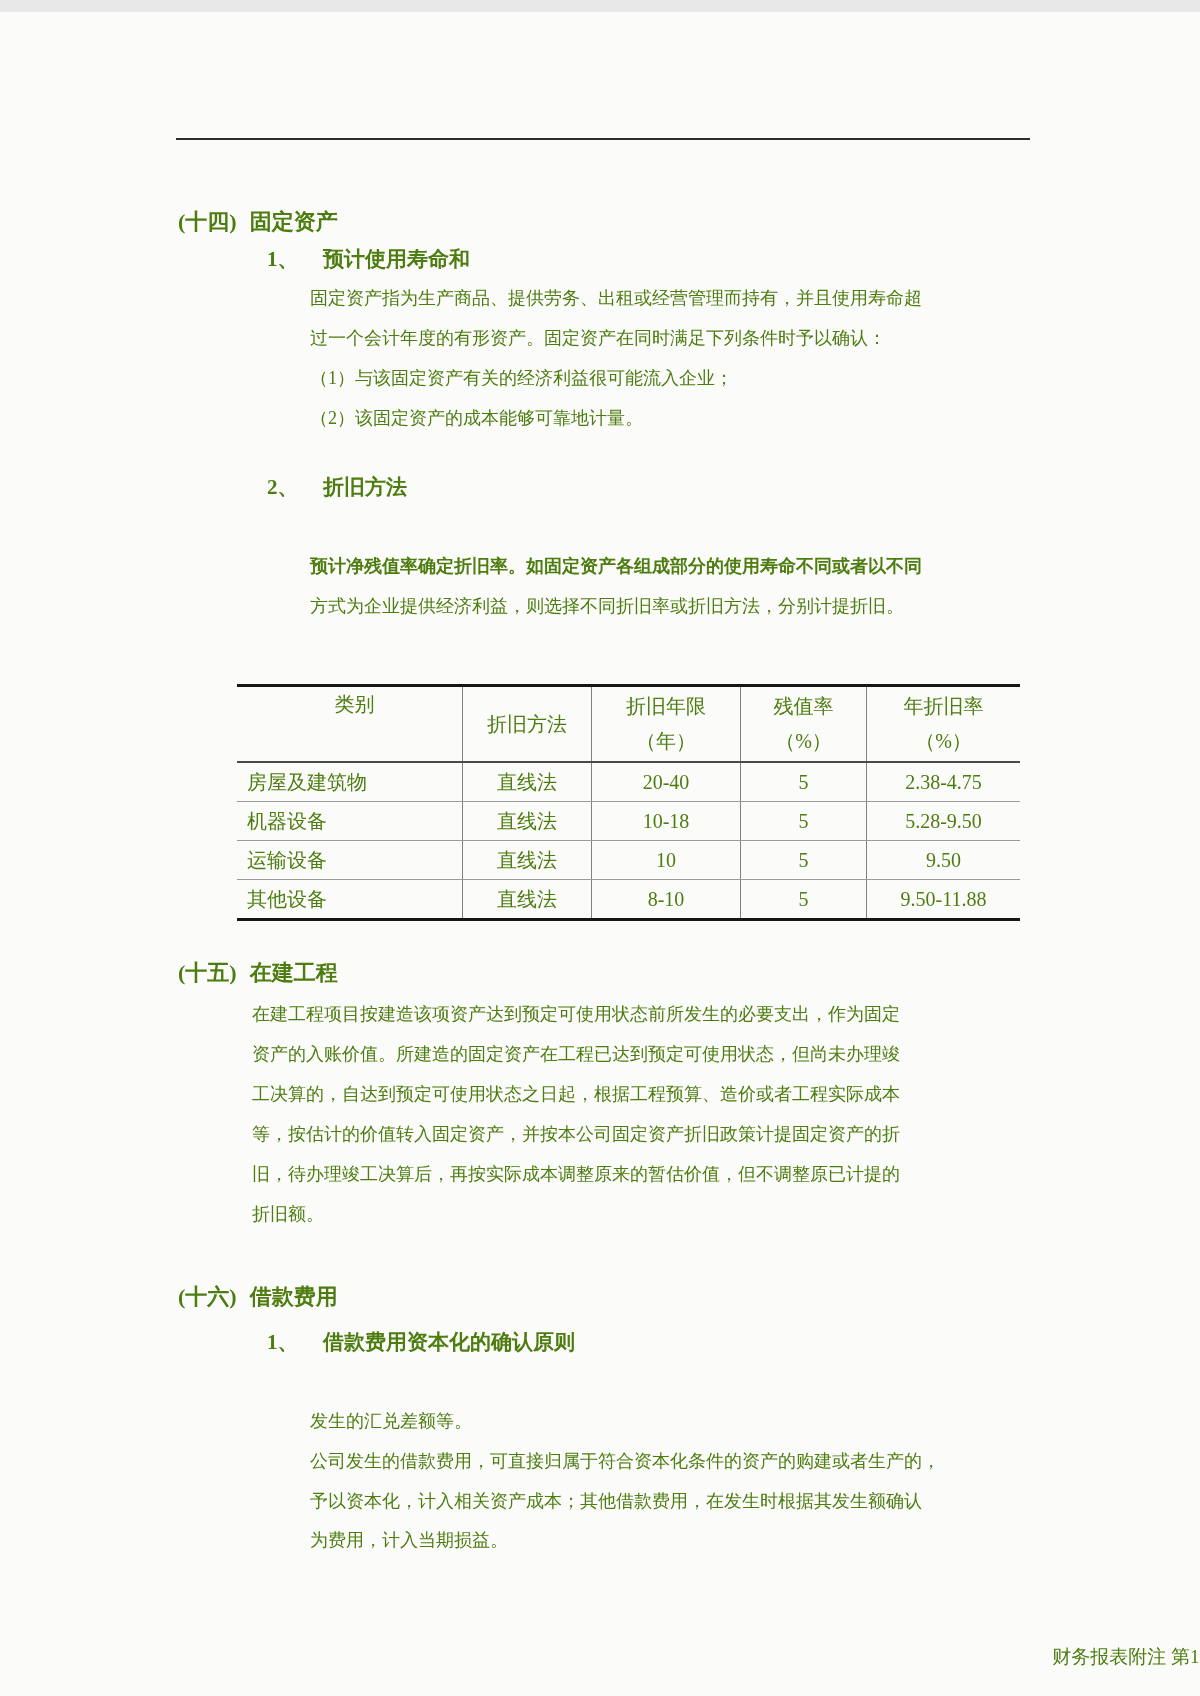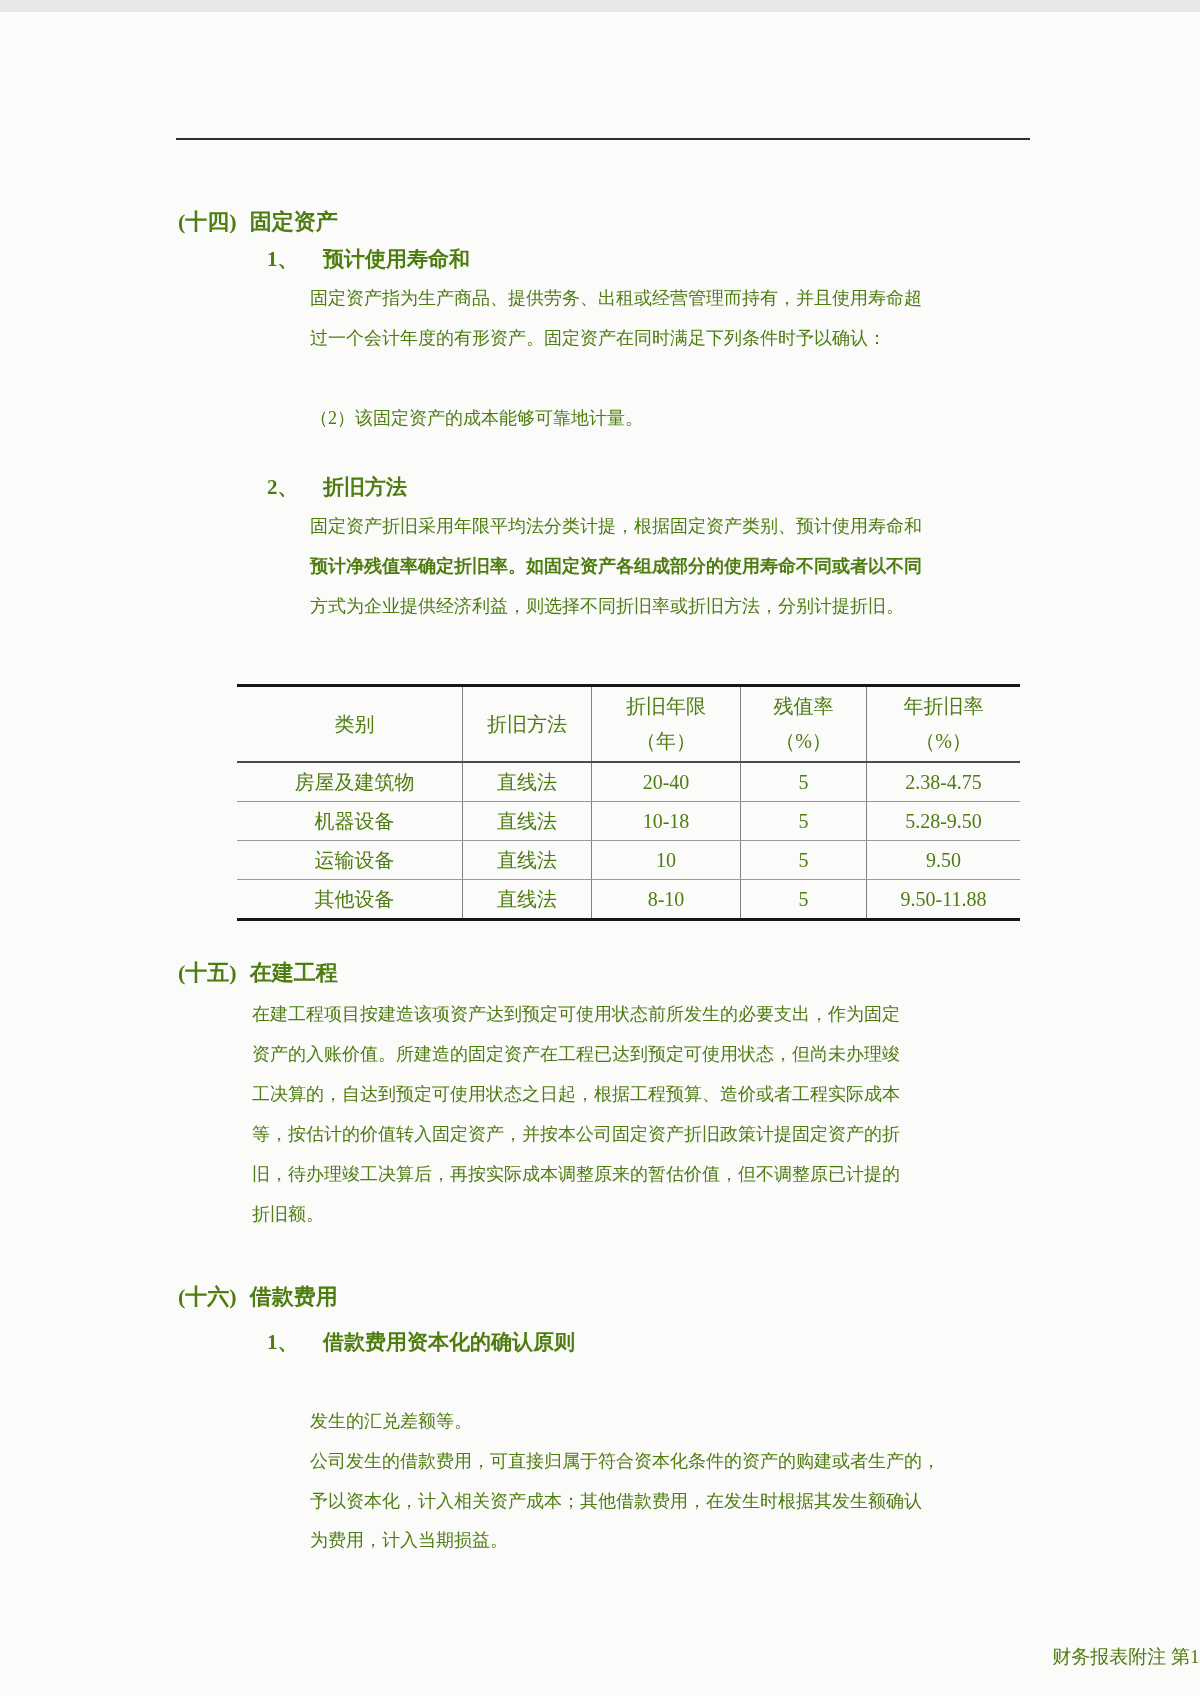"（1）与该固定资产有关的经济利益很可能流入企业；" div.bl { html: none -> <div>（1）与该固定资产有关的经济利益很可能流入企业；</div> }
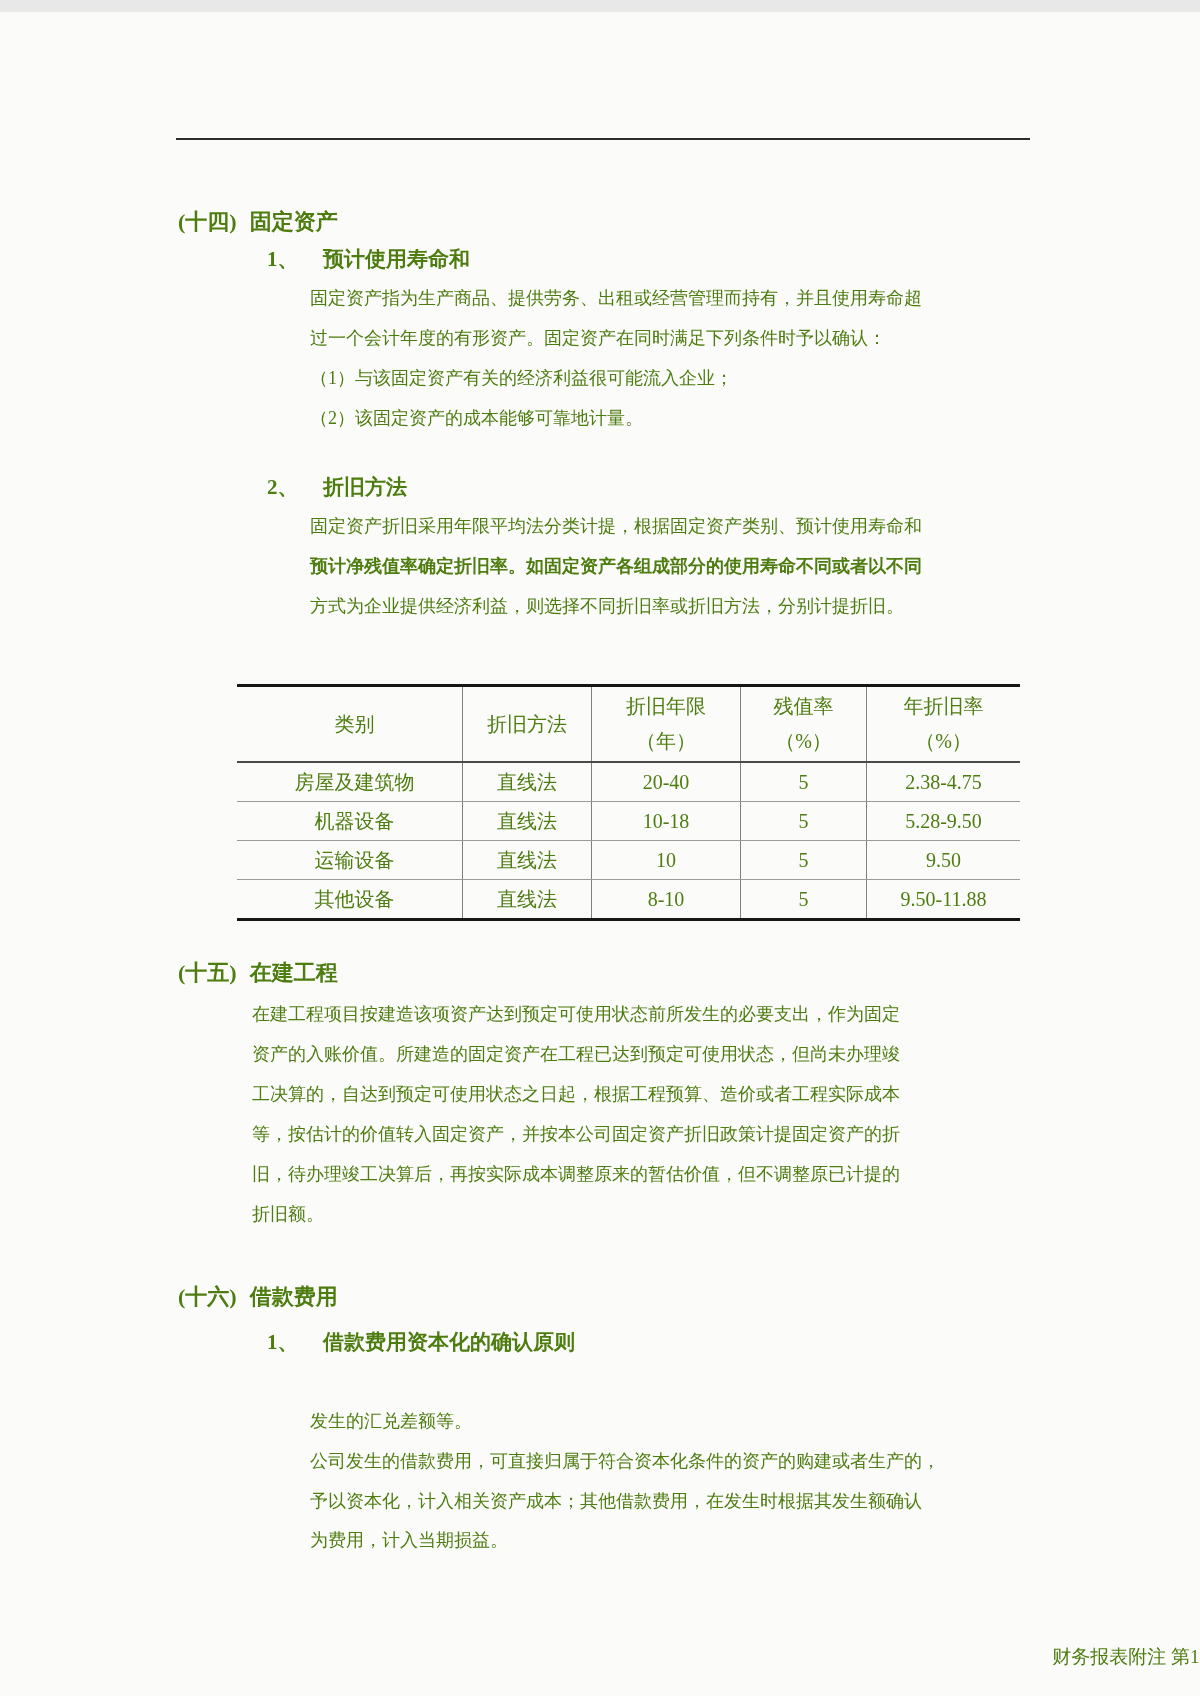"固定资产折旧采用年限平均法分类计提，根据固定资产类别、预计使用寿命和" div.bl { html: <div>固定资产折旧采用年限平均法分类计提，根据固定资产类别、预计使用寿命和</div> -> none }
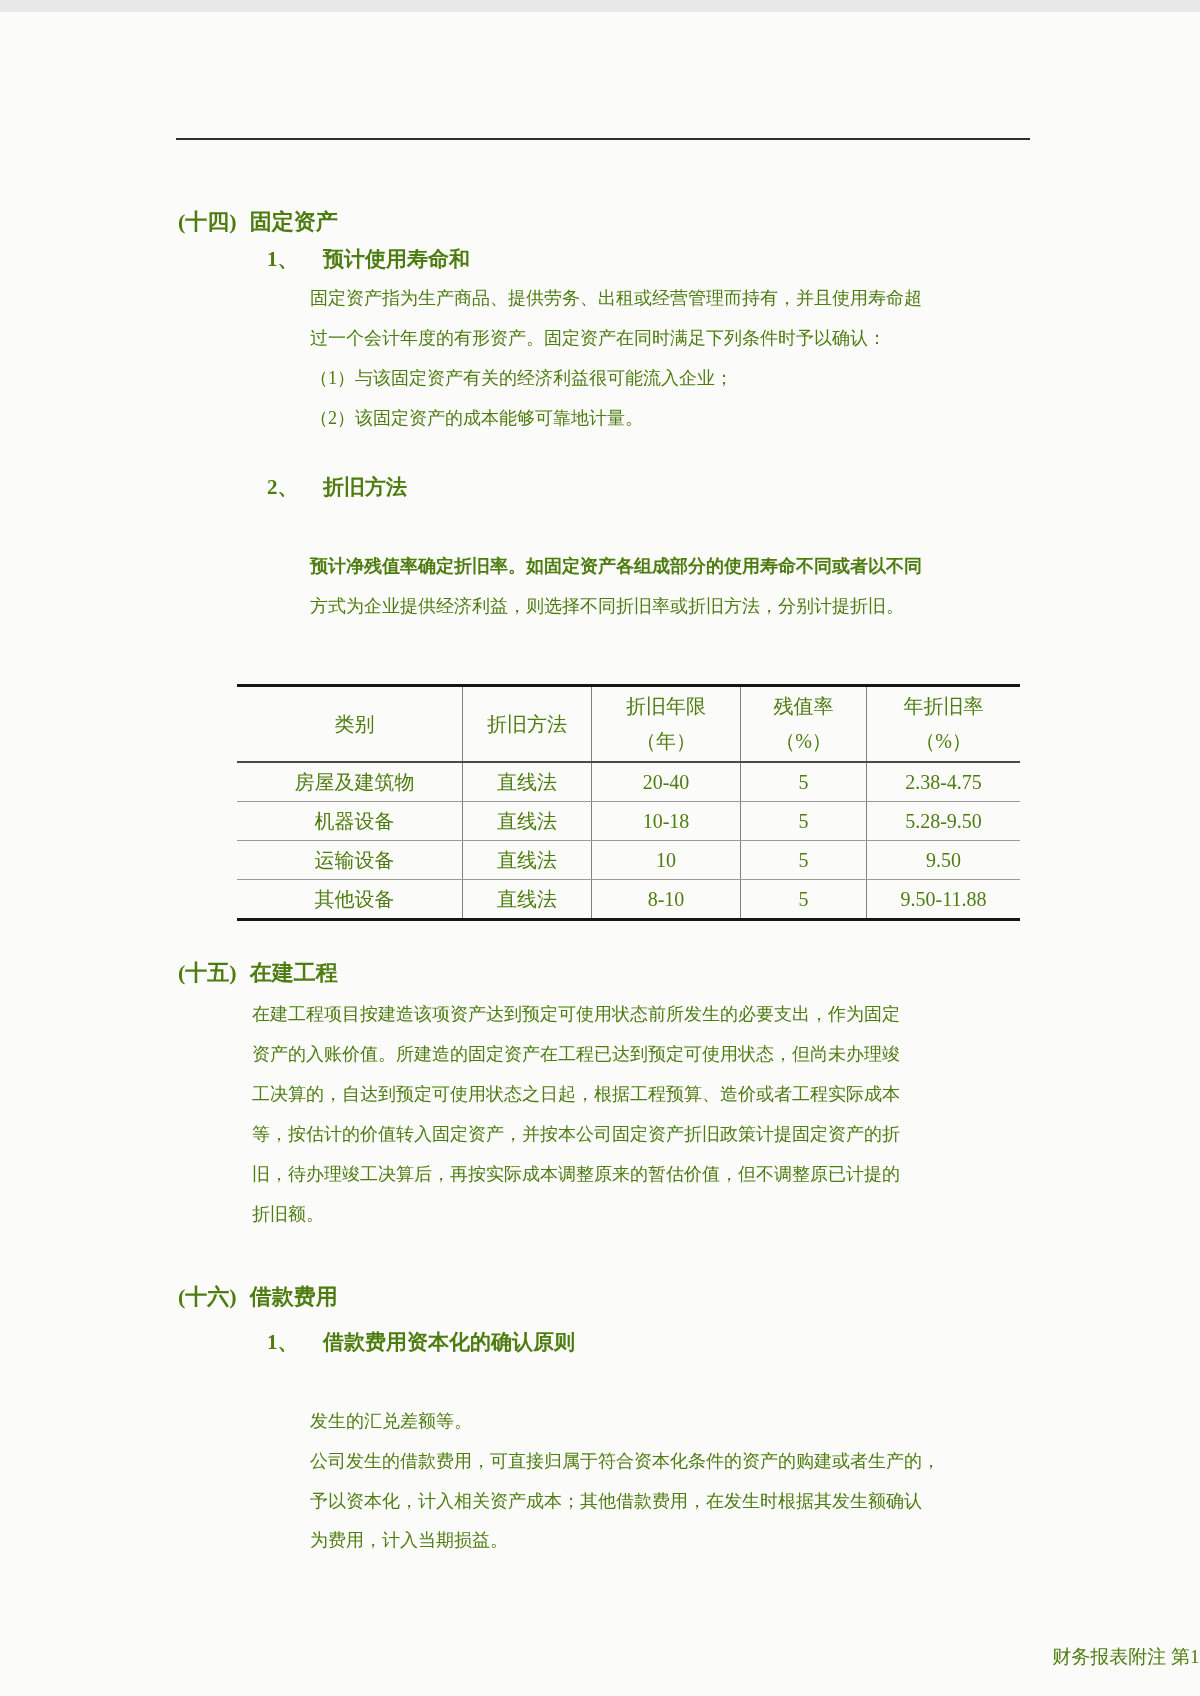"类别" .tcell.first { justify-content: center -> flex-start }
